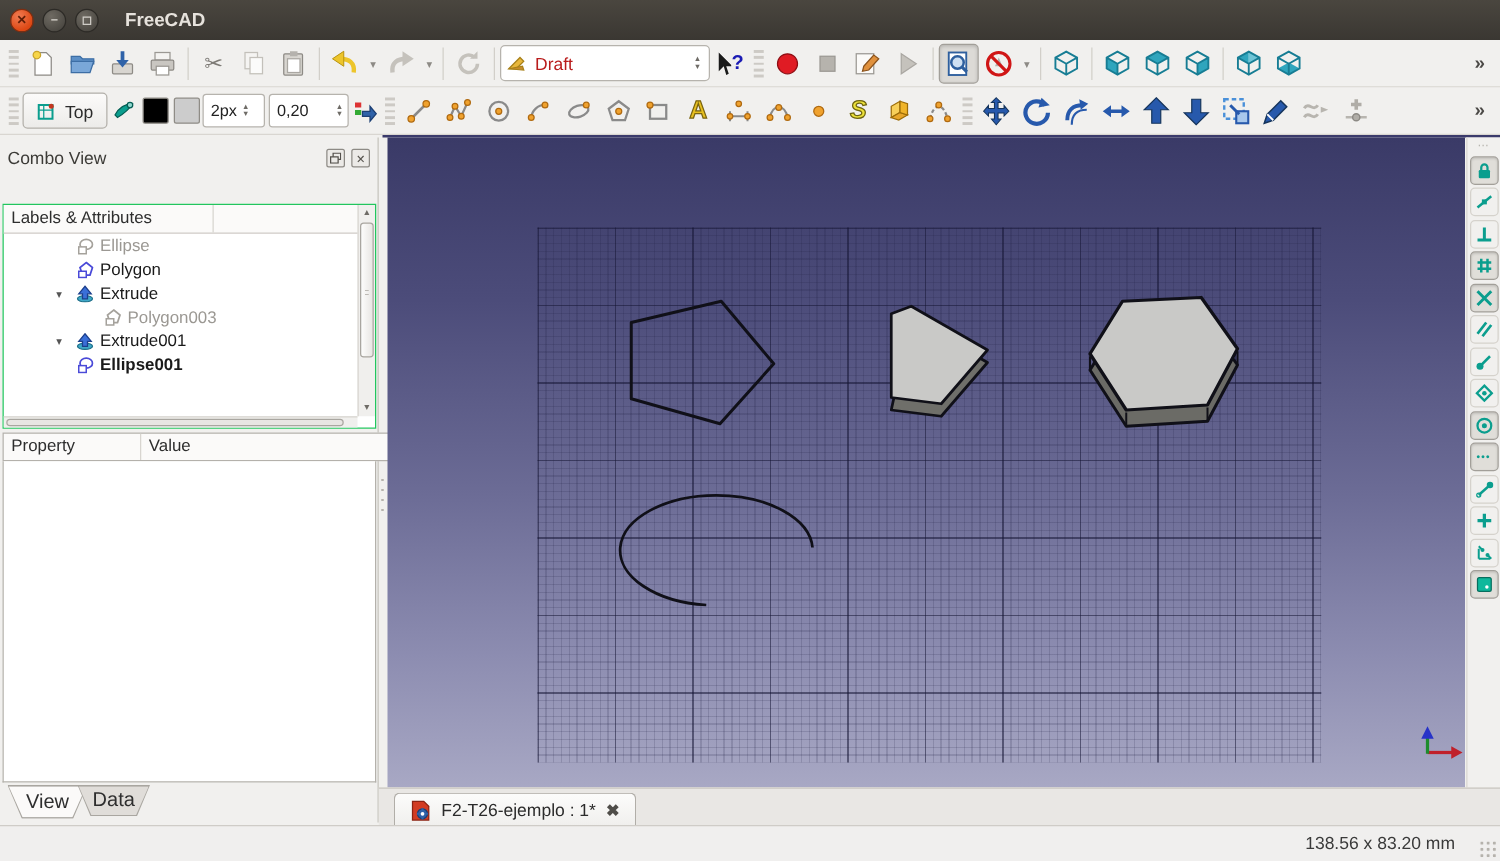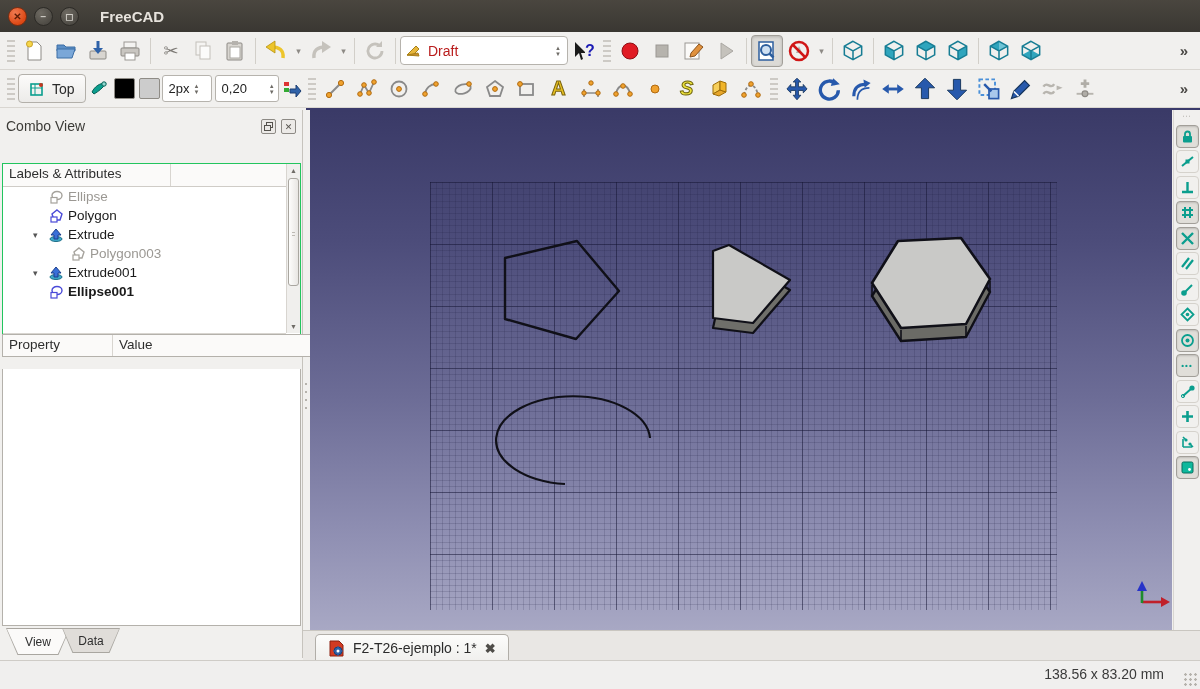"Ellipse" .tree-rows { padding-left: none -> 12px }
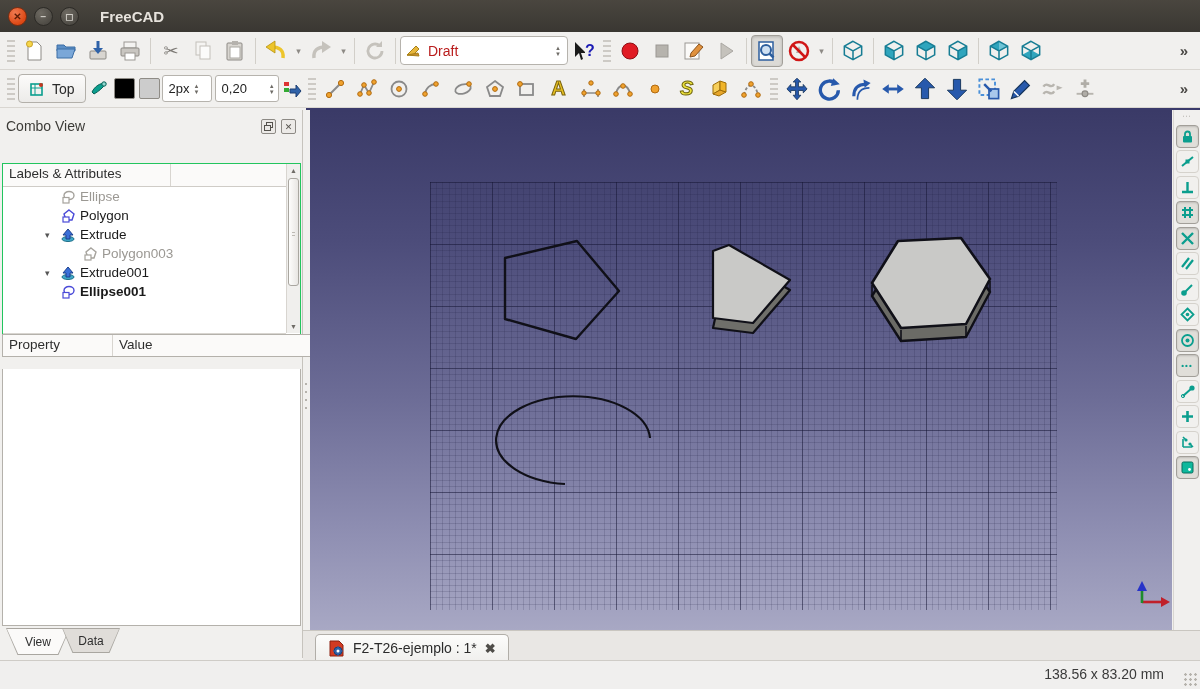"Property" .prop-header { top: 224px -> 236px }
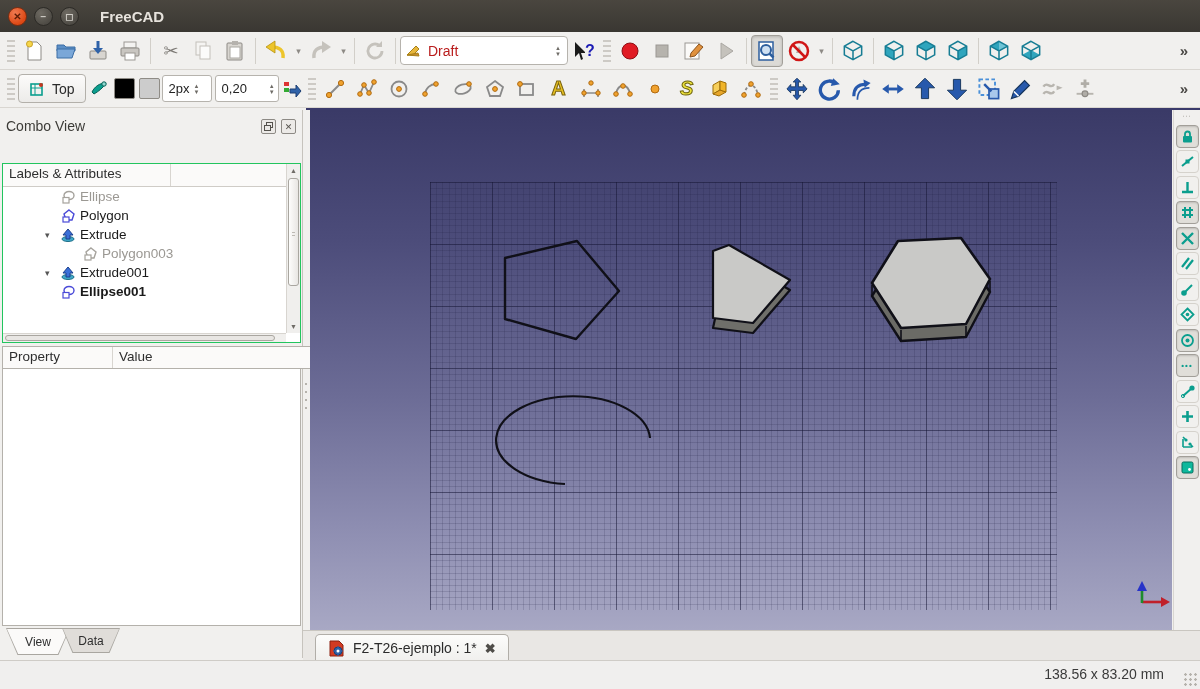"View" .btab span.lbl { font-size: 12px -> 16px }
